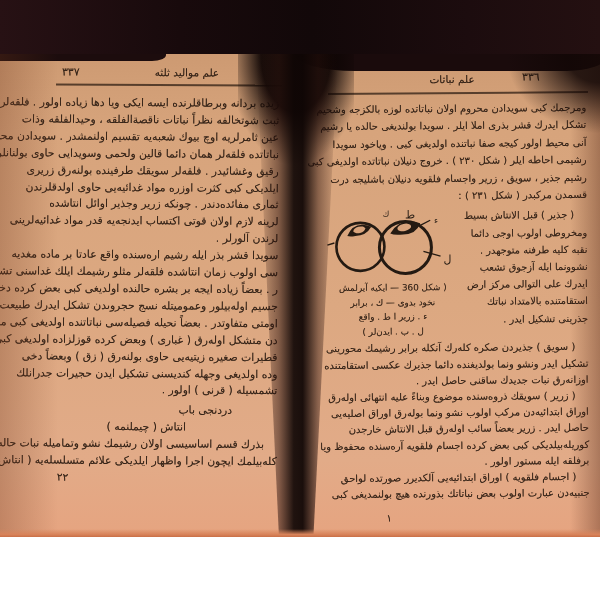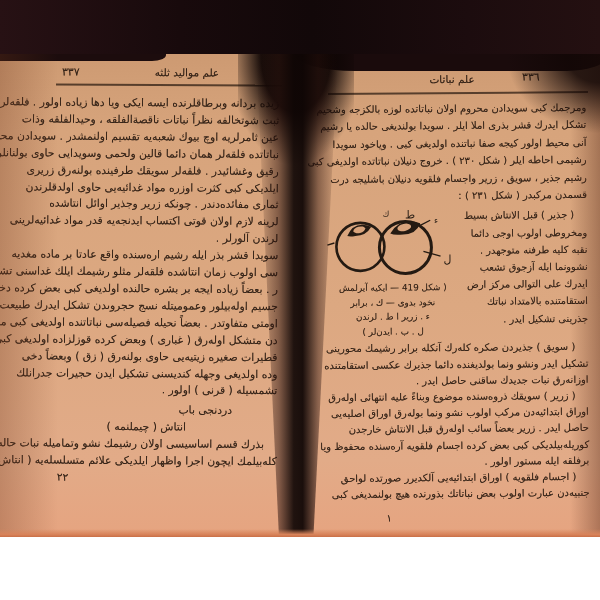"( شكل 419 — ايكيه" div.tline { text: 419 -> 360 }
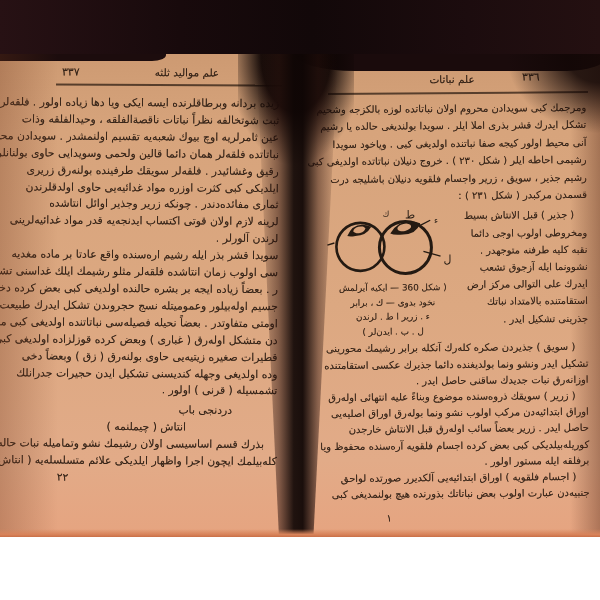"ء . زرير ا ط" div.tline { text: لرندن -> واقع }
